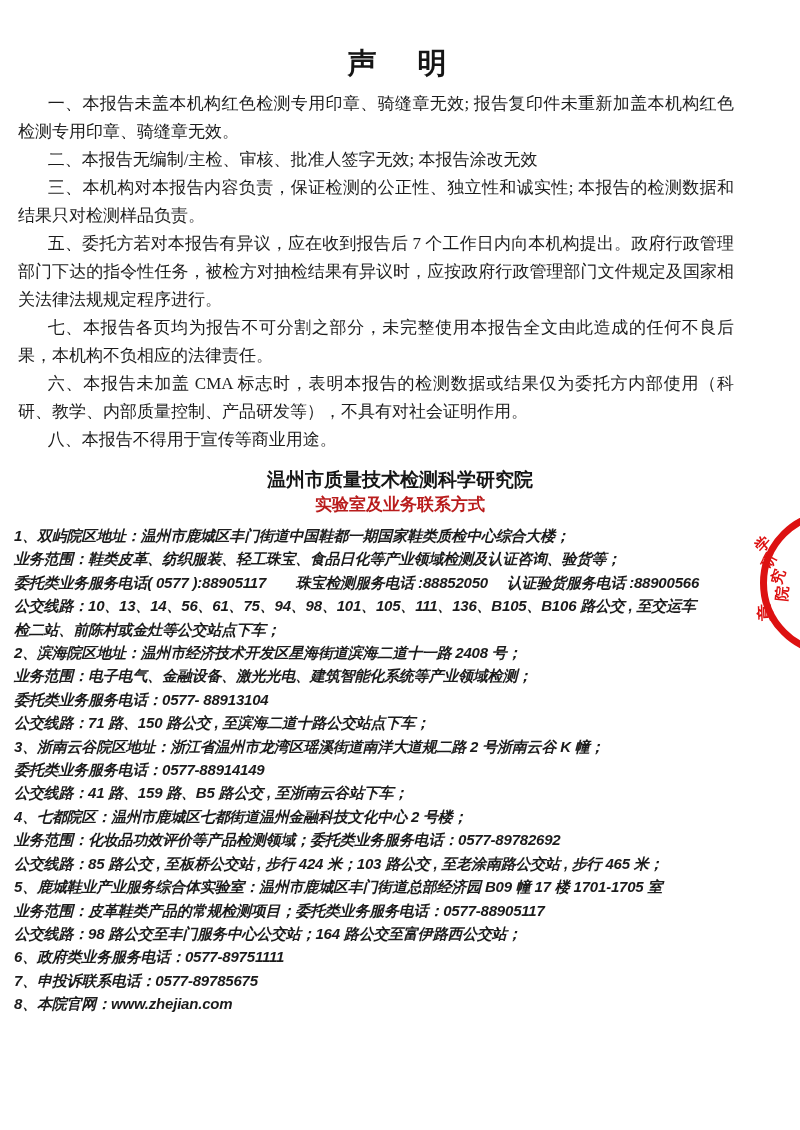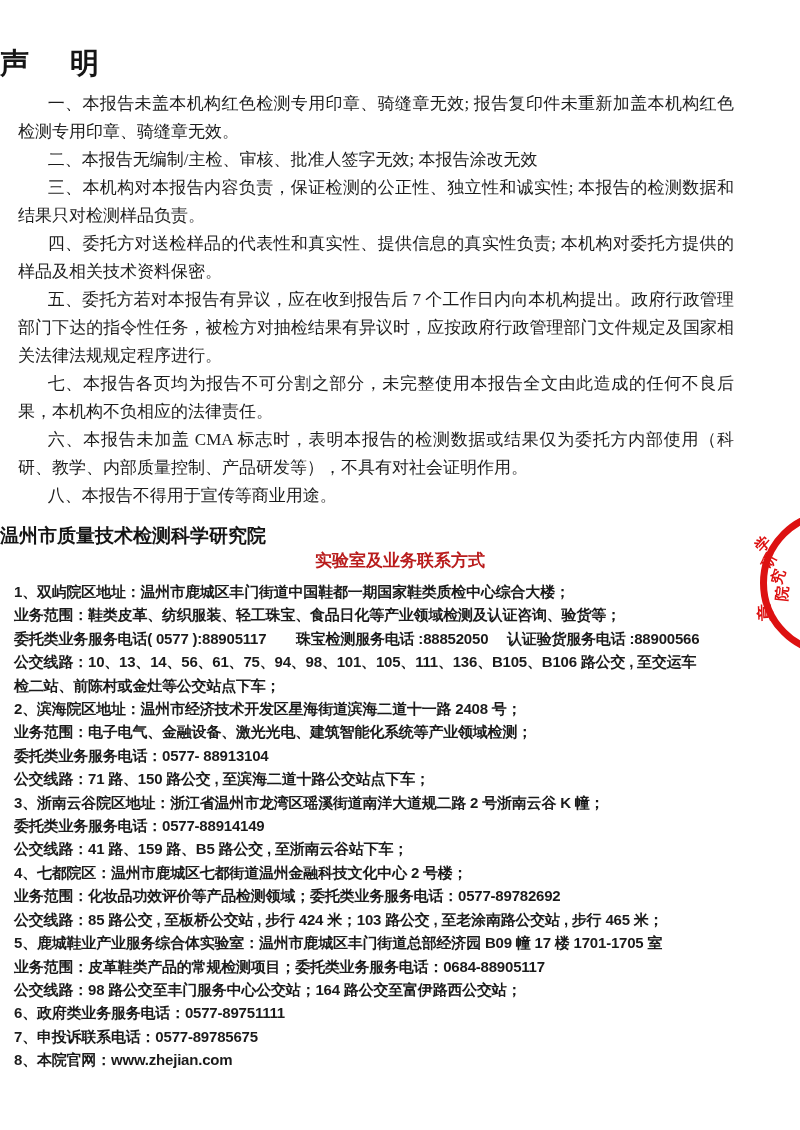"声 明" .doc-title { text-align: none -> center }
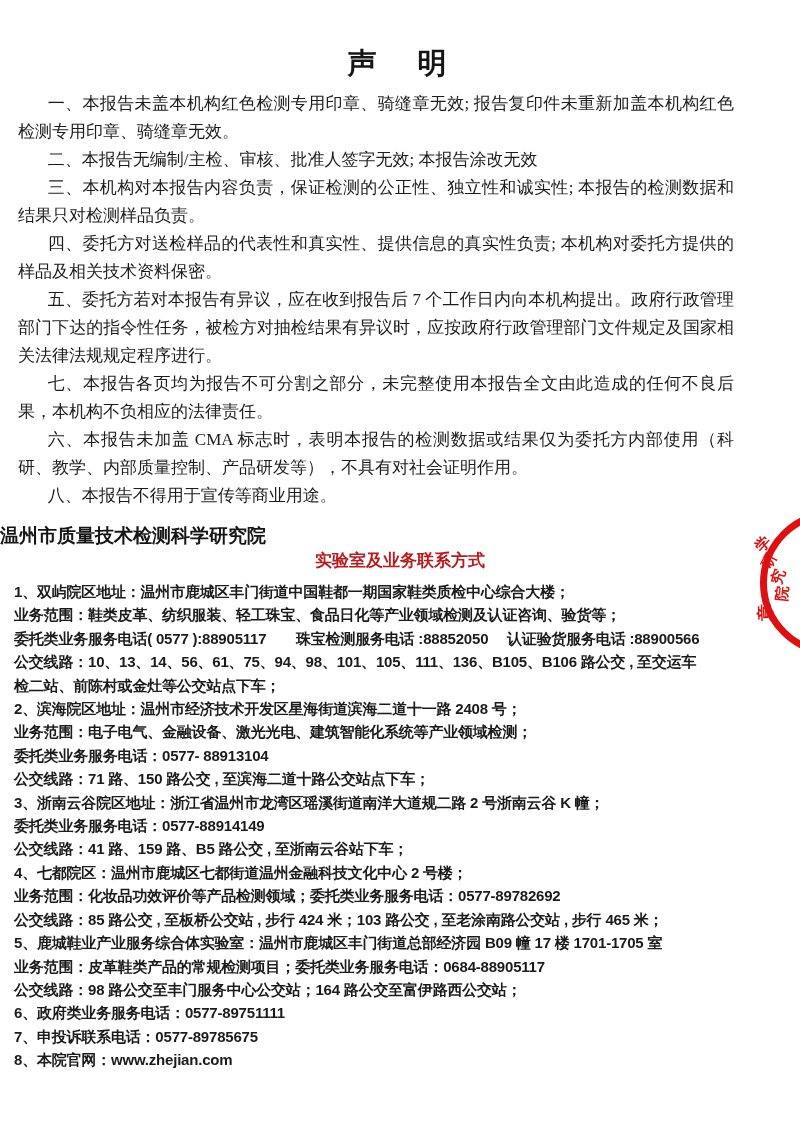"四、委托方对送检样品的代表性和真实性、提供信息的真实性负责;" p { html: <p>四、委托方对送检样品的代表性和真实性、提供信息的真实性负责; 本机构对委托方提供的样品及相关技术资料保密。</p> -> none }
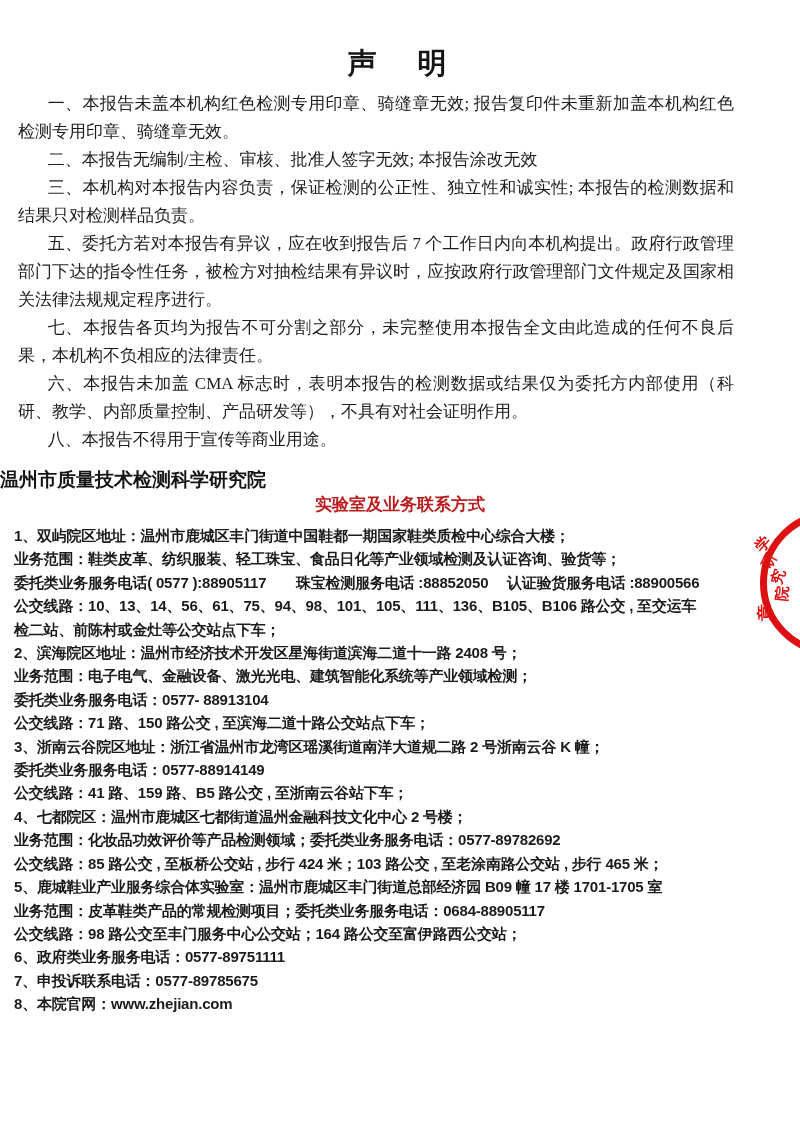"温州市质量技术检测科学研究院" .org-heading { text-align: left -> center }
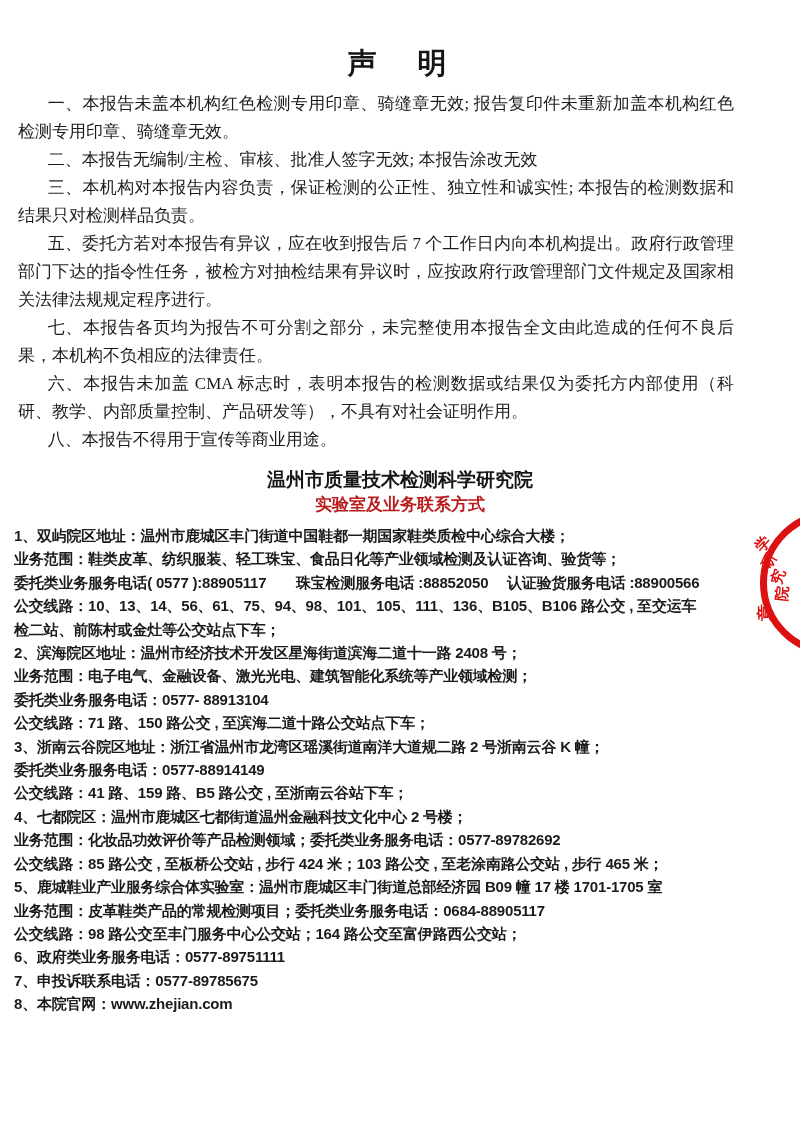"1、双屿院区地址：温州市鹿城区丰门街道中国鞋都一期国家鞋类质检中心综合大楼；" .contact { font-style: none -> italic }
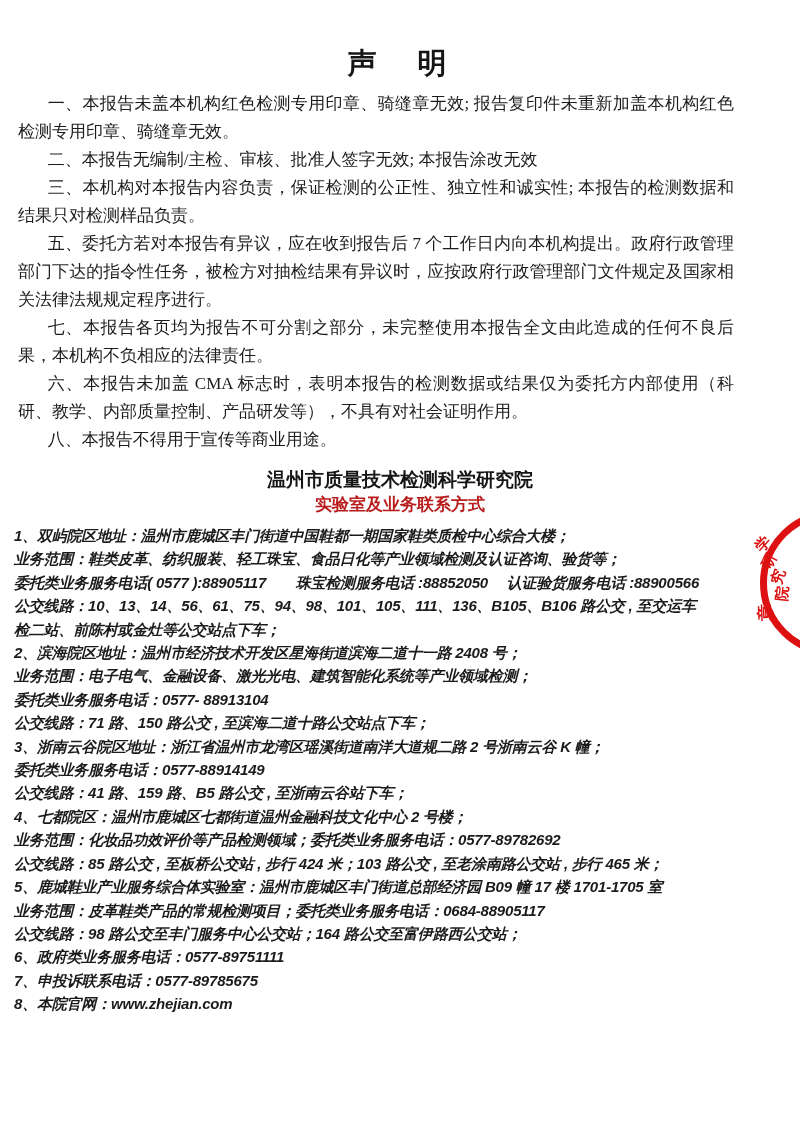"业务范围：皮革鞋类产品的常规检测项目；委托类业务服务电话：0684-889051" div.line { text: 0684-88905117 -> 0577-88905117 }
